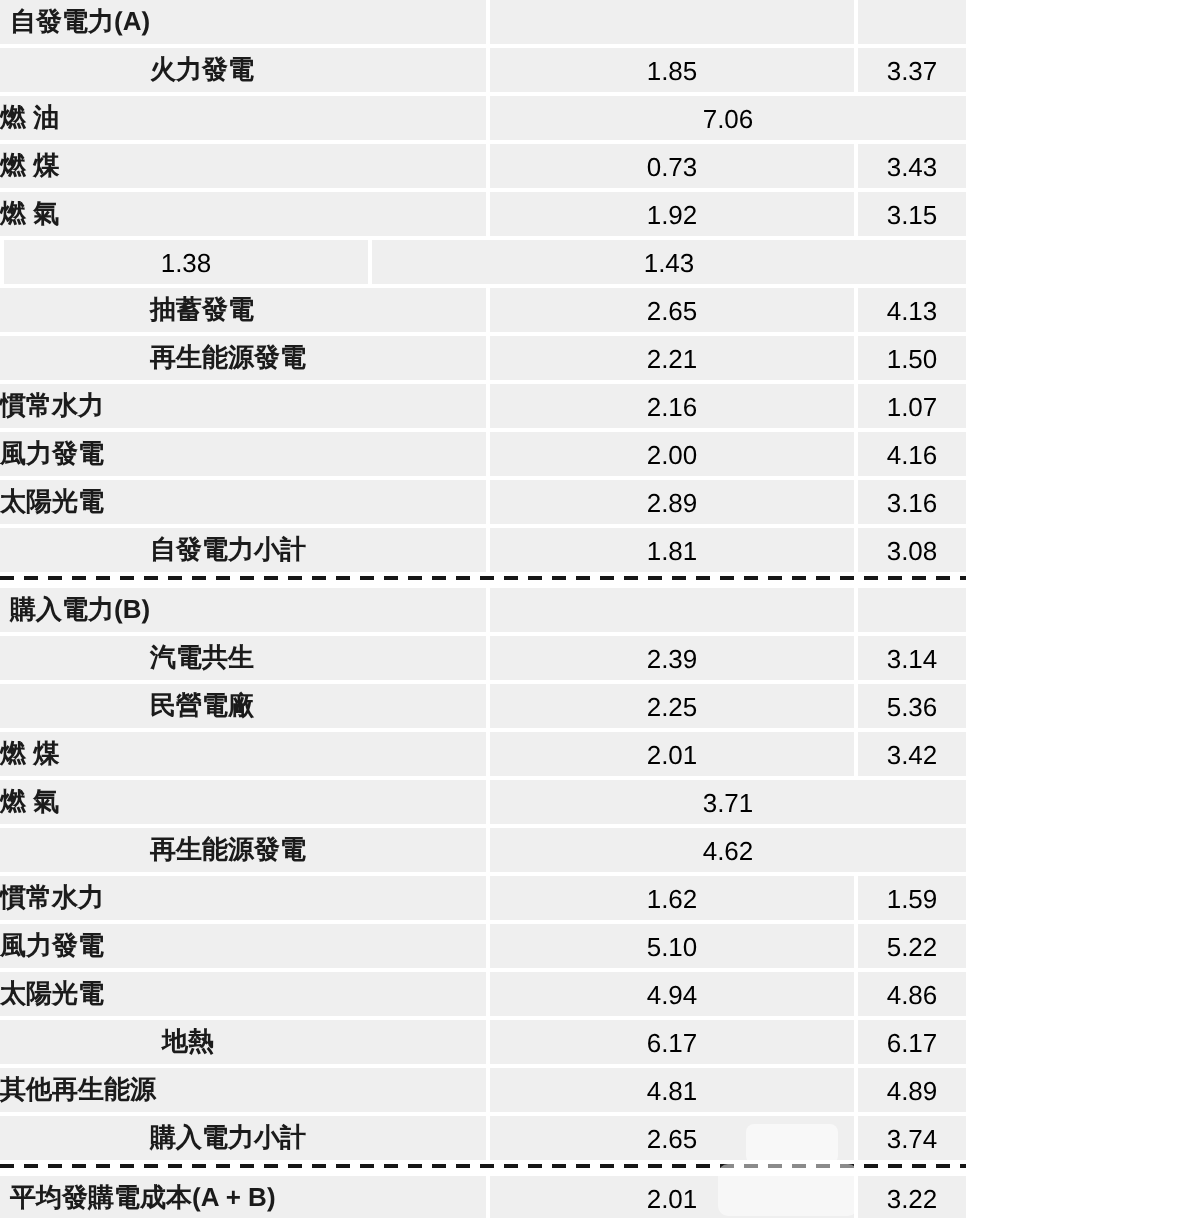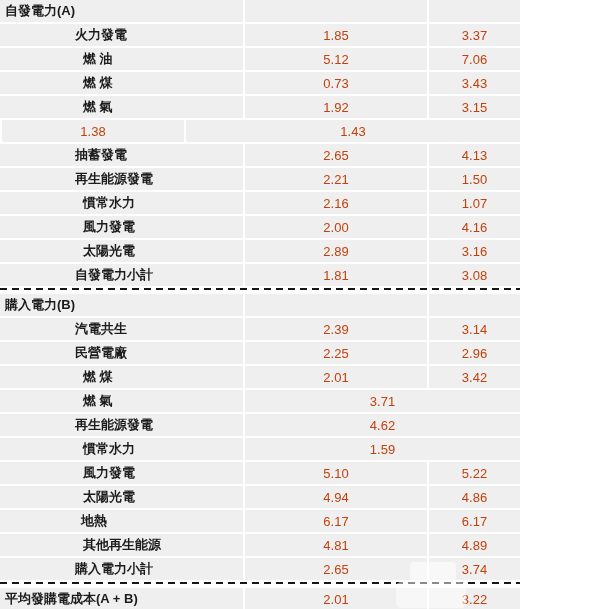"自發電力(A)" .page { width: 520px -> 483px }
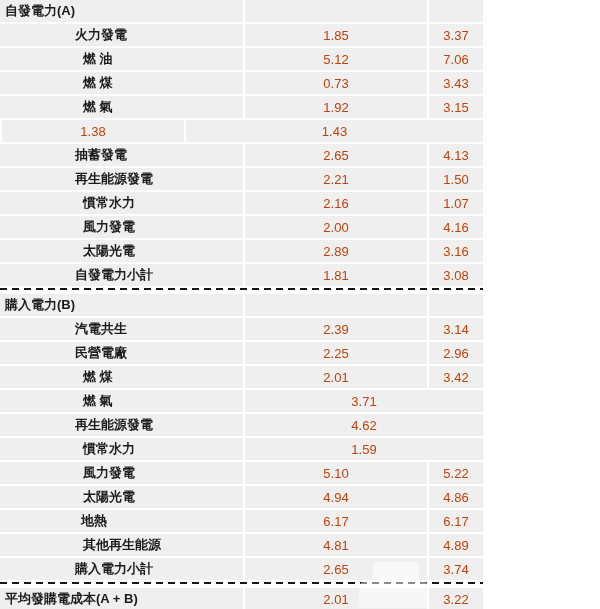"1.85" .cell.val { color: #c2410c -> #000000 }
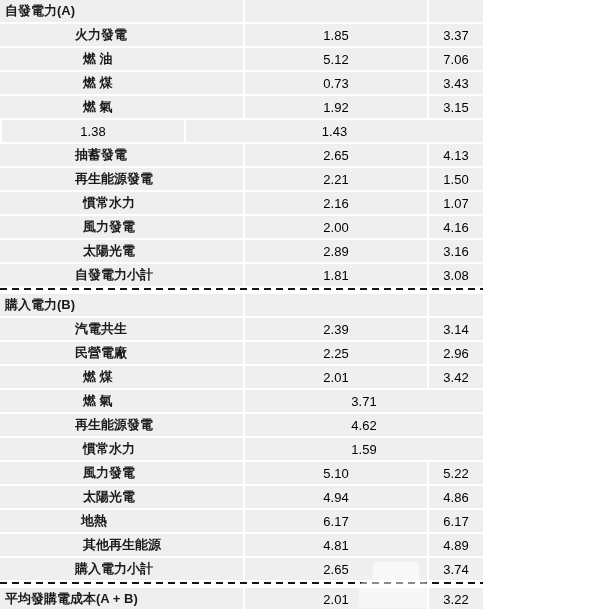"燃 油" .lv2 { padding-left: 83px -> none }
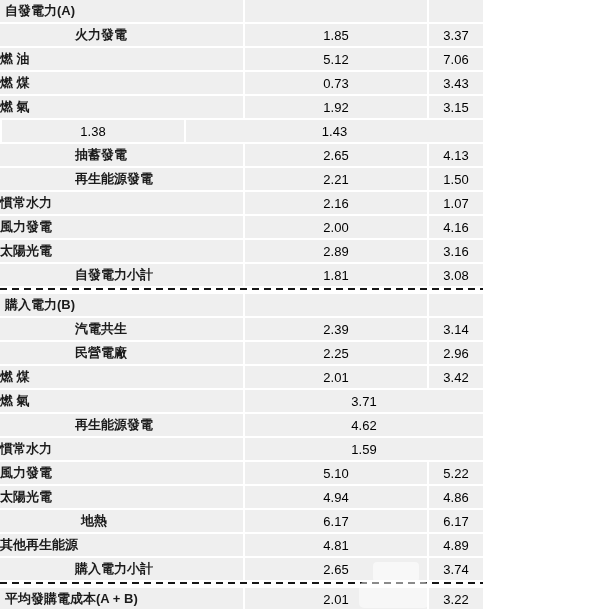"5.12" div.cell { html: <div>5.12</div> -> none }
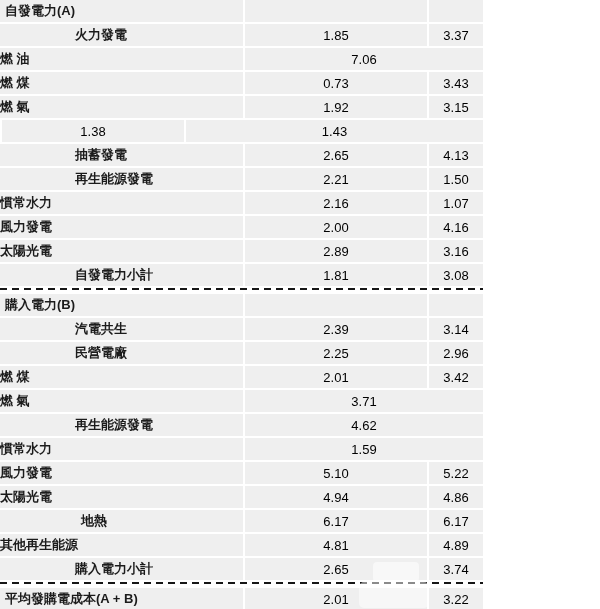"2.96" div.cell { text: 2.96 -> 5.36 }
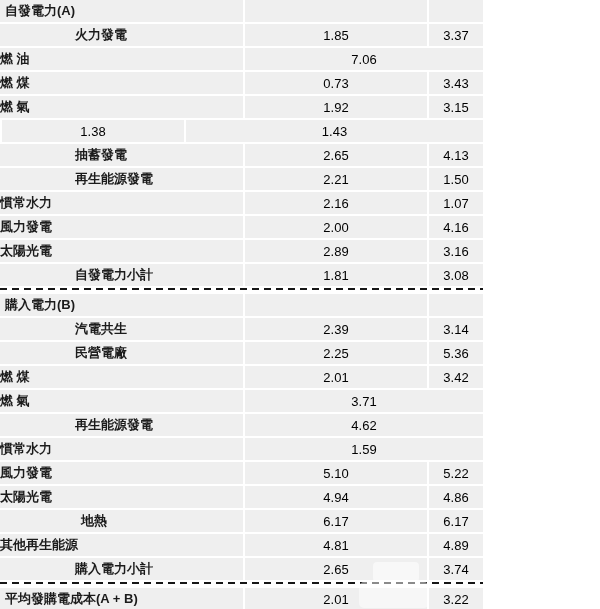"1.62" div.cell { html: none -> <div>1.62</div> }
